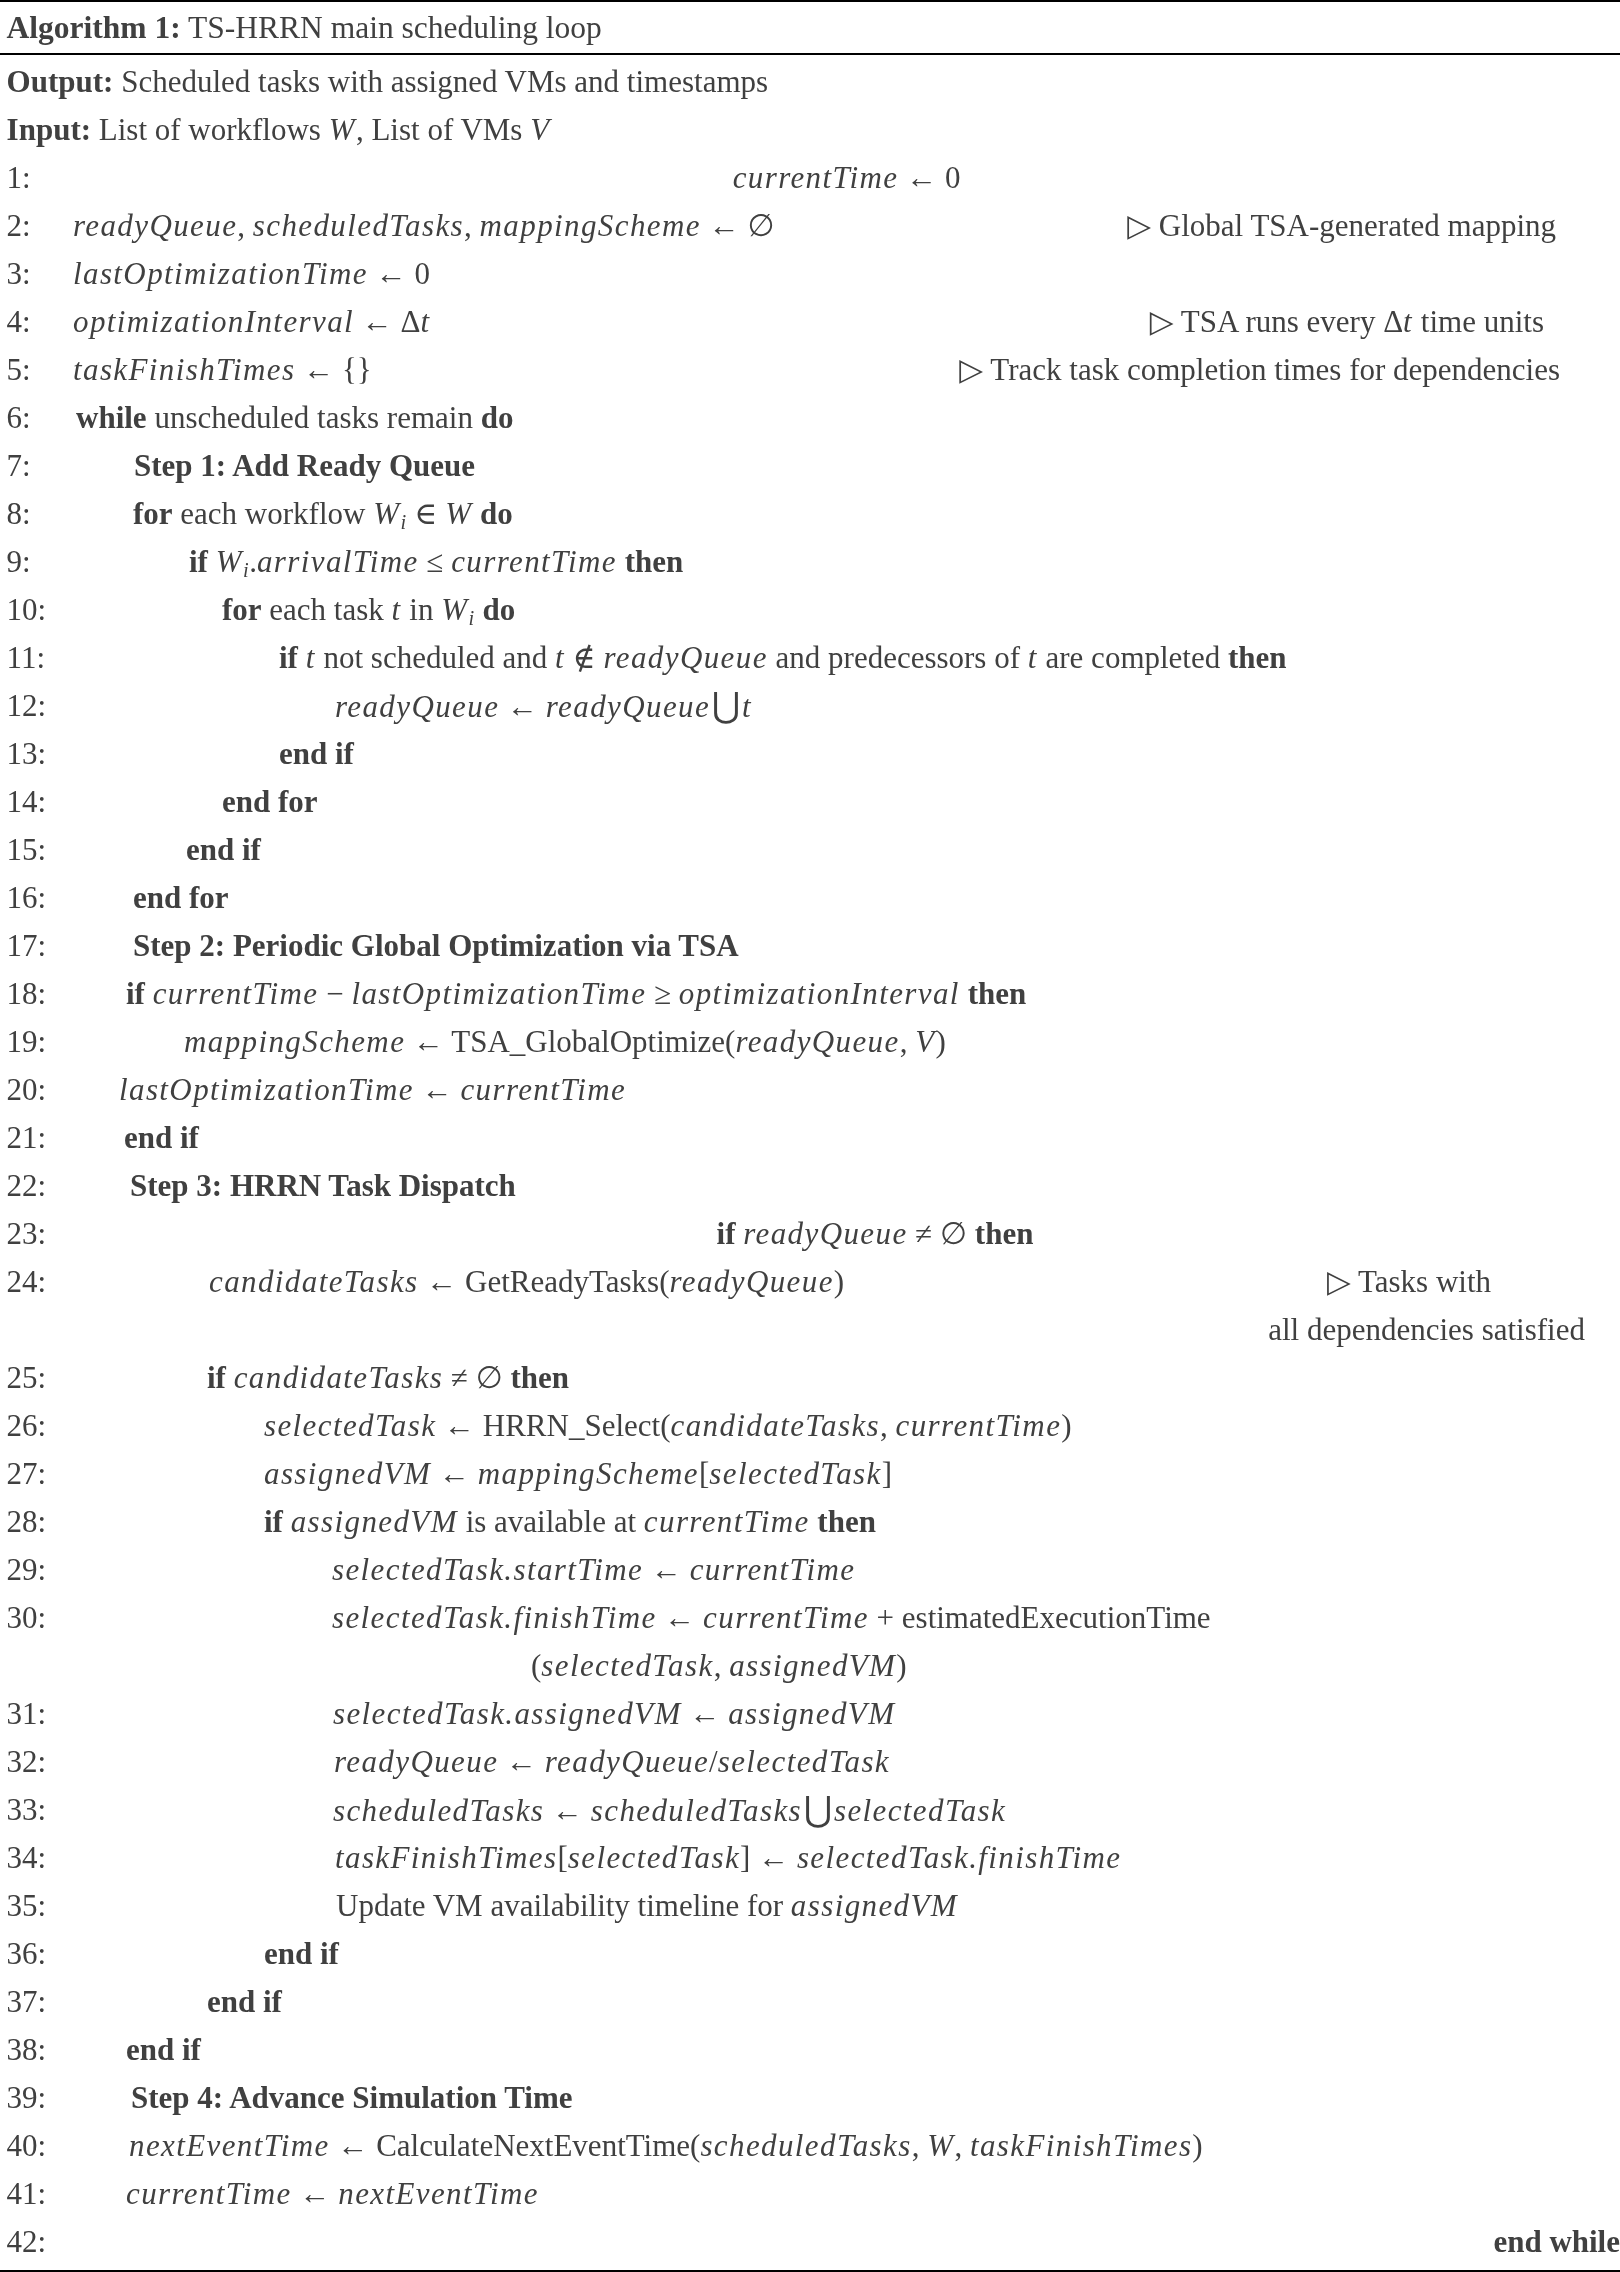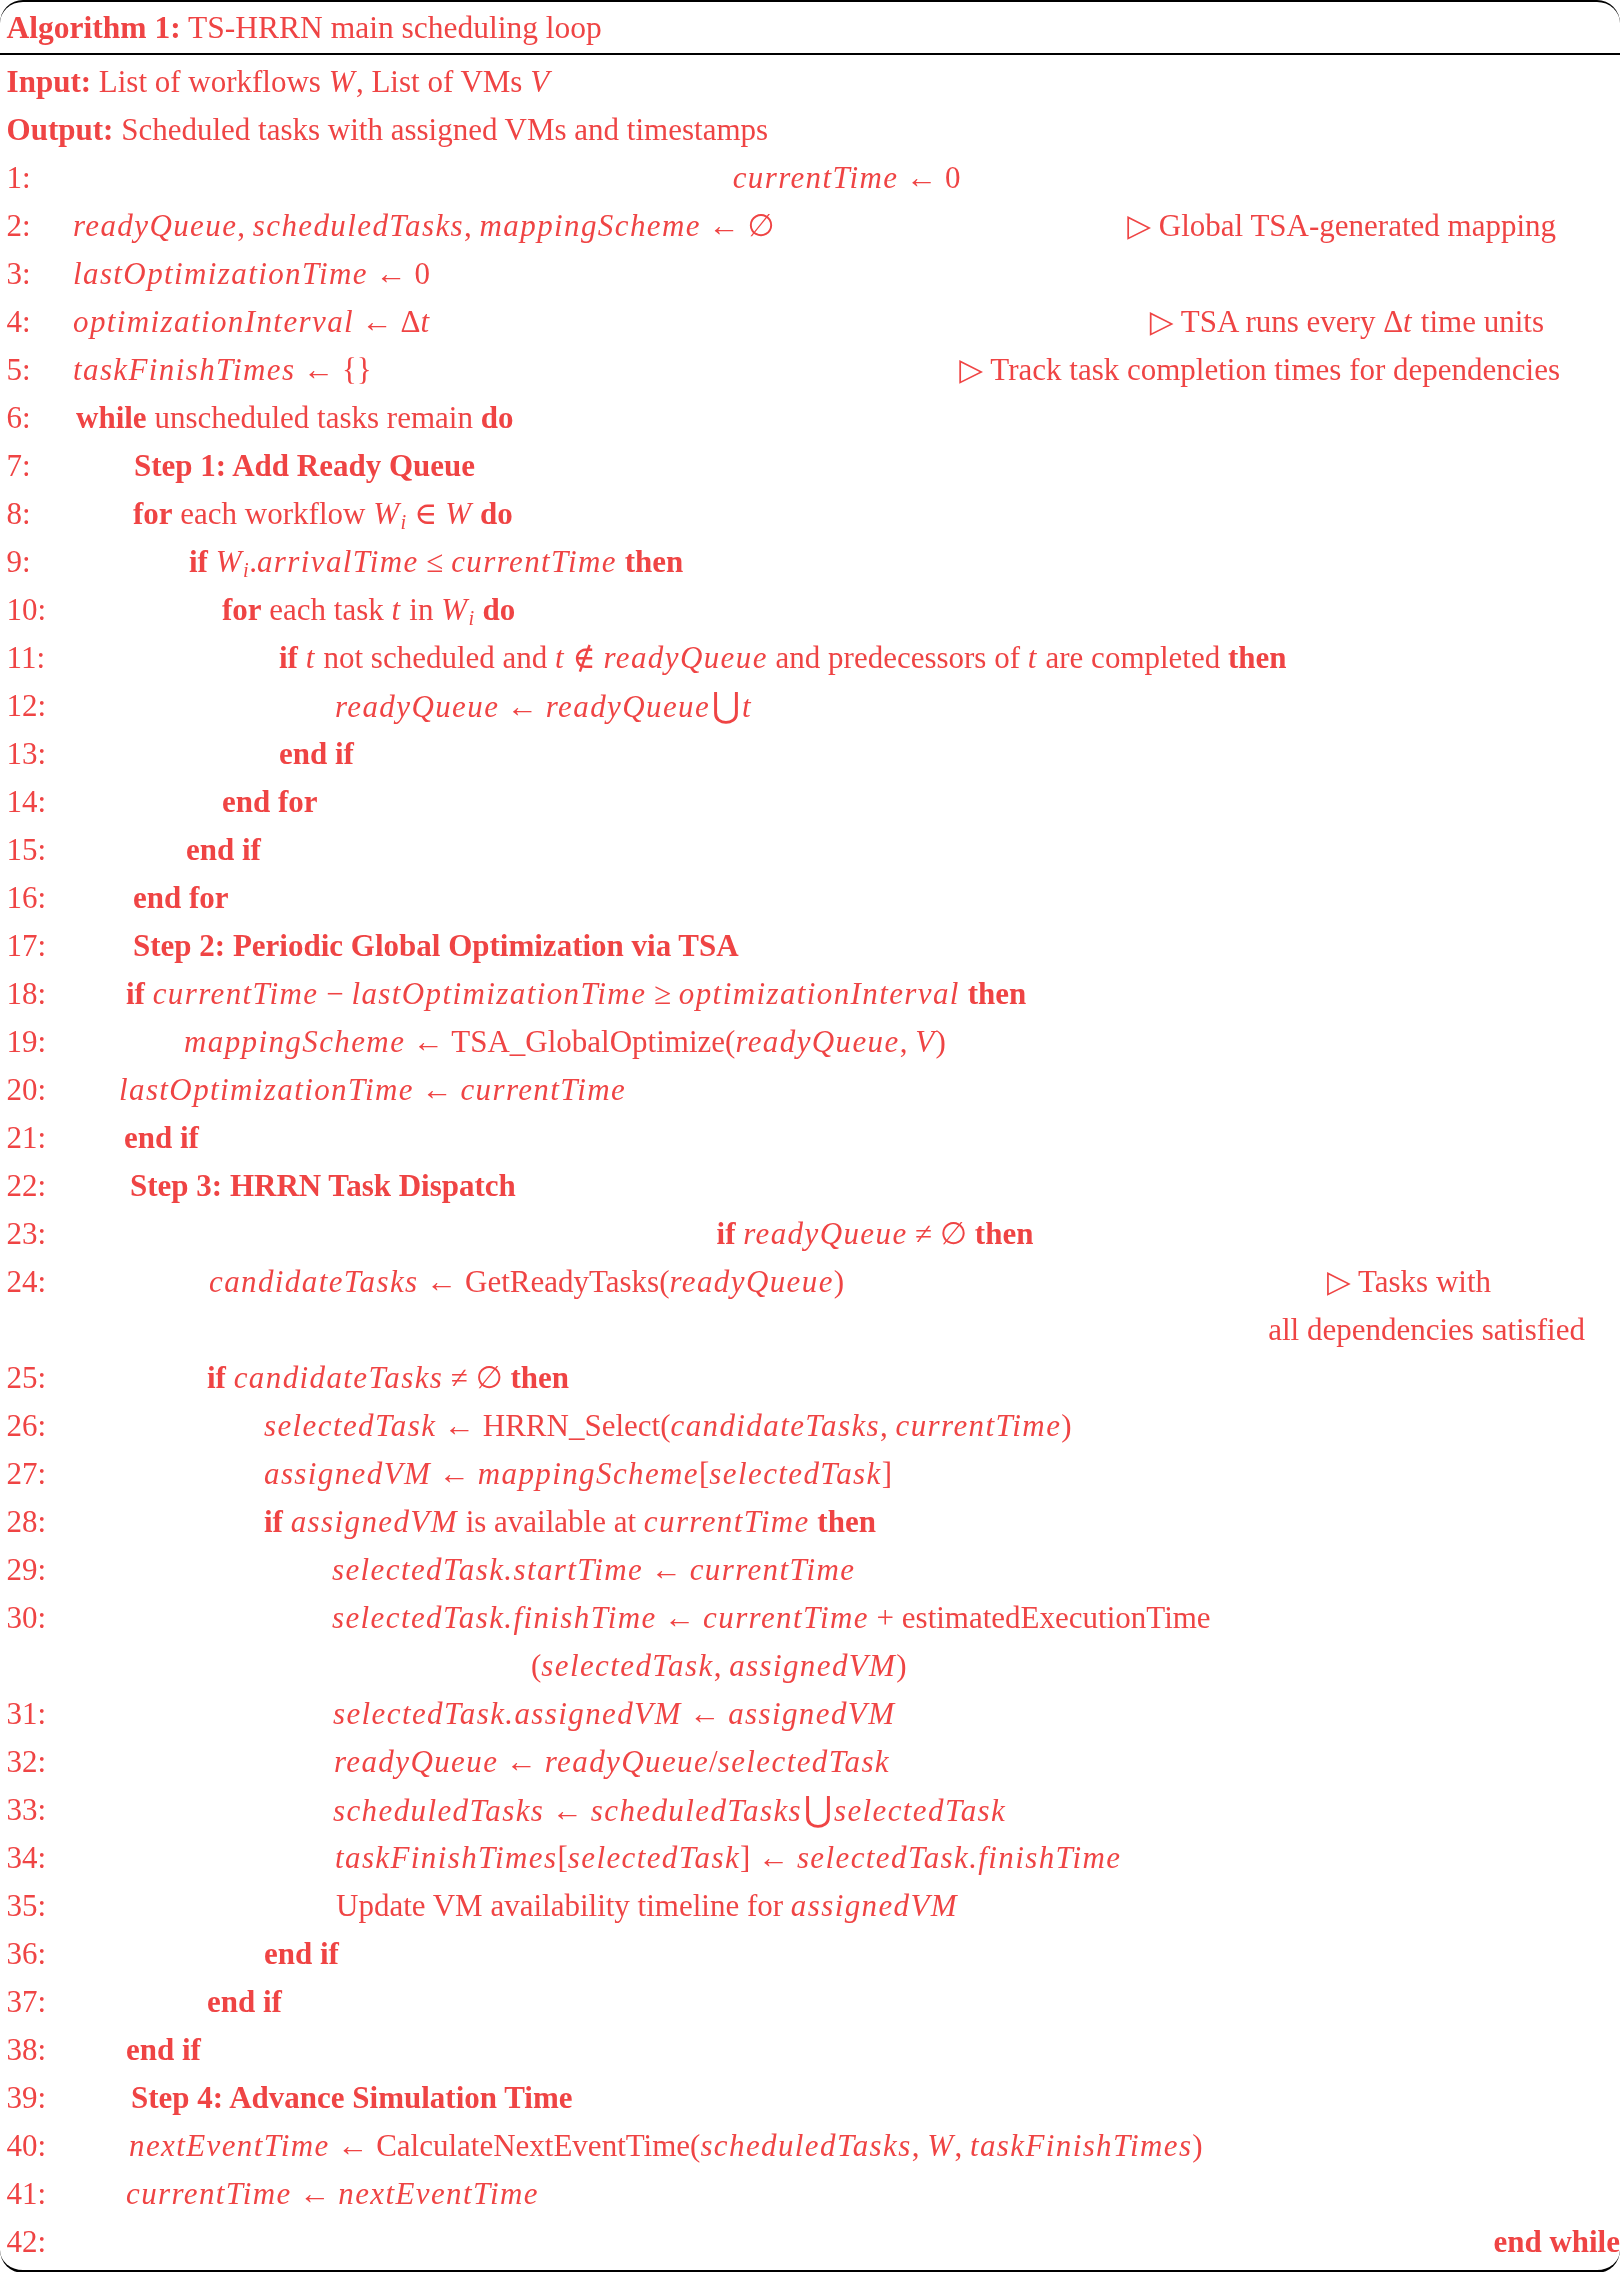"Algorithm 1: TS-HRRN main scheduling" .page { border-radius: 23px -> none; color: #ef4444 -> #404040 }
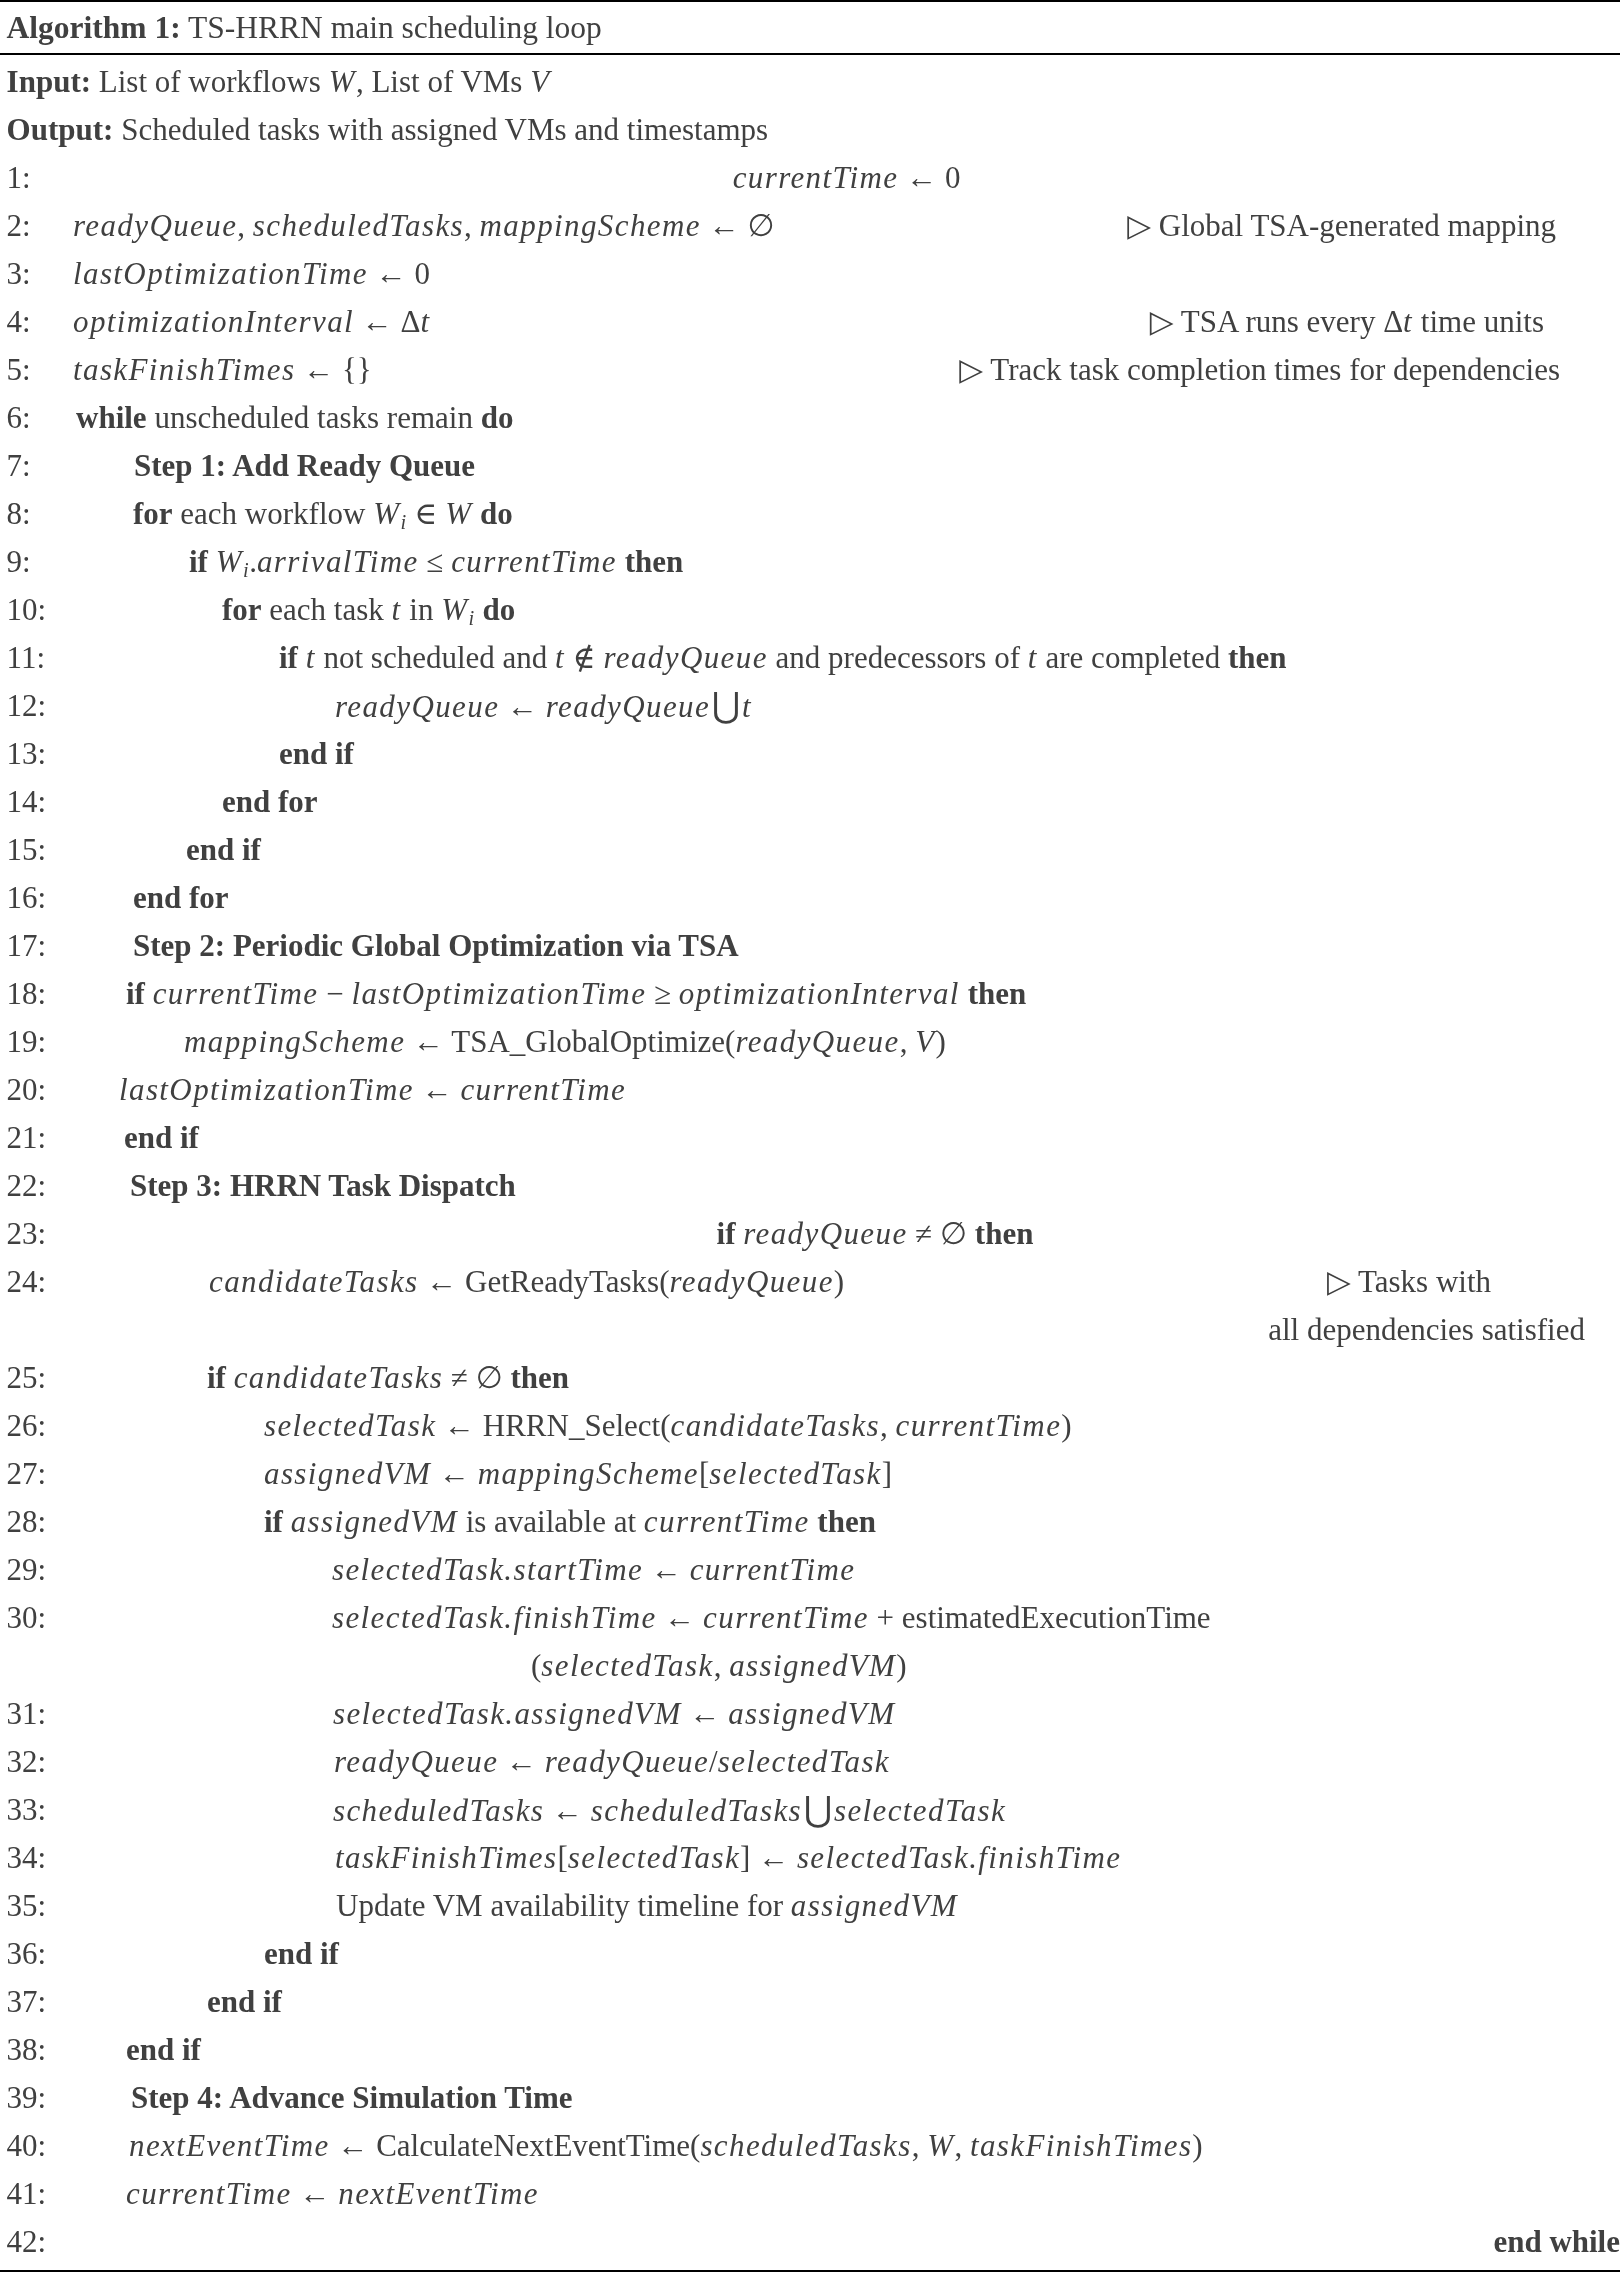"Input: List of workflows W," div.row { order: before "Output: Scheduled tasks with assigned" -> after "Output: Scheduled tasks with assigned" }
